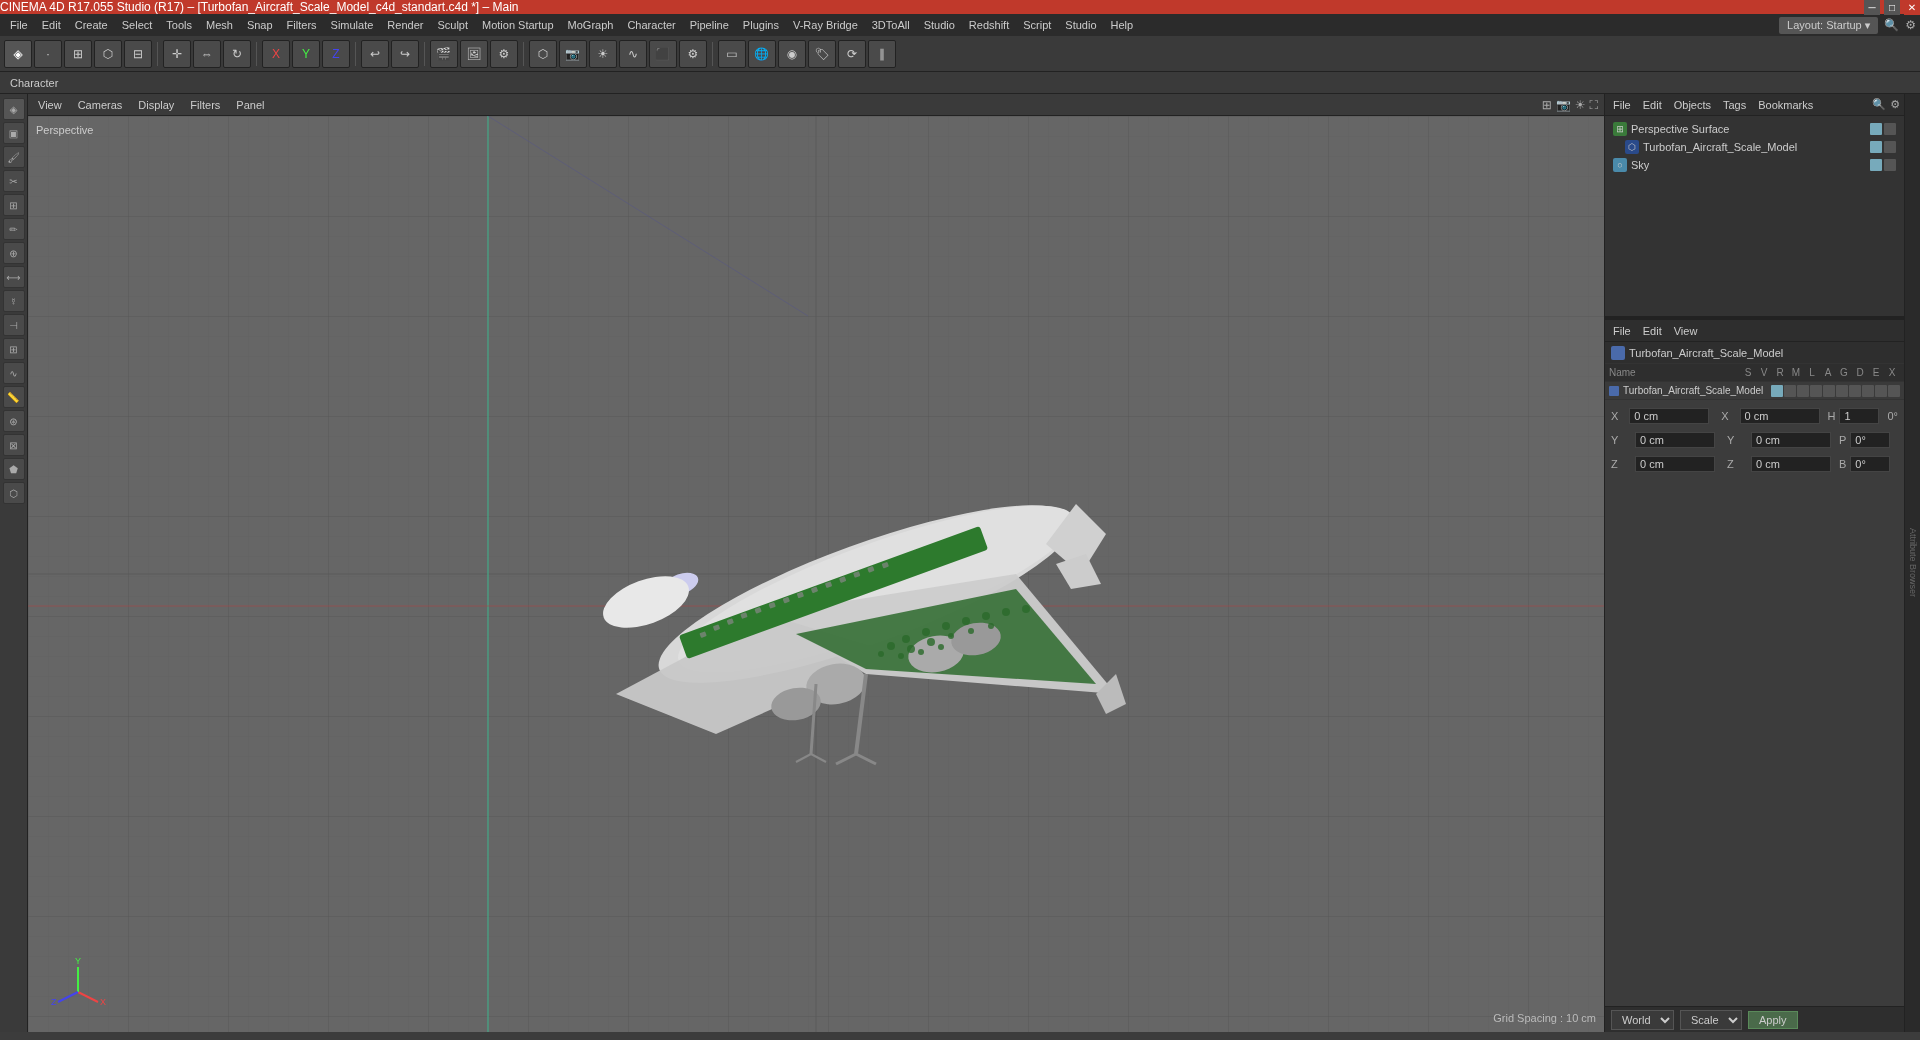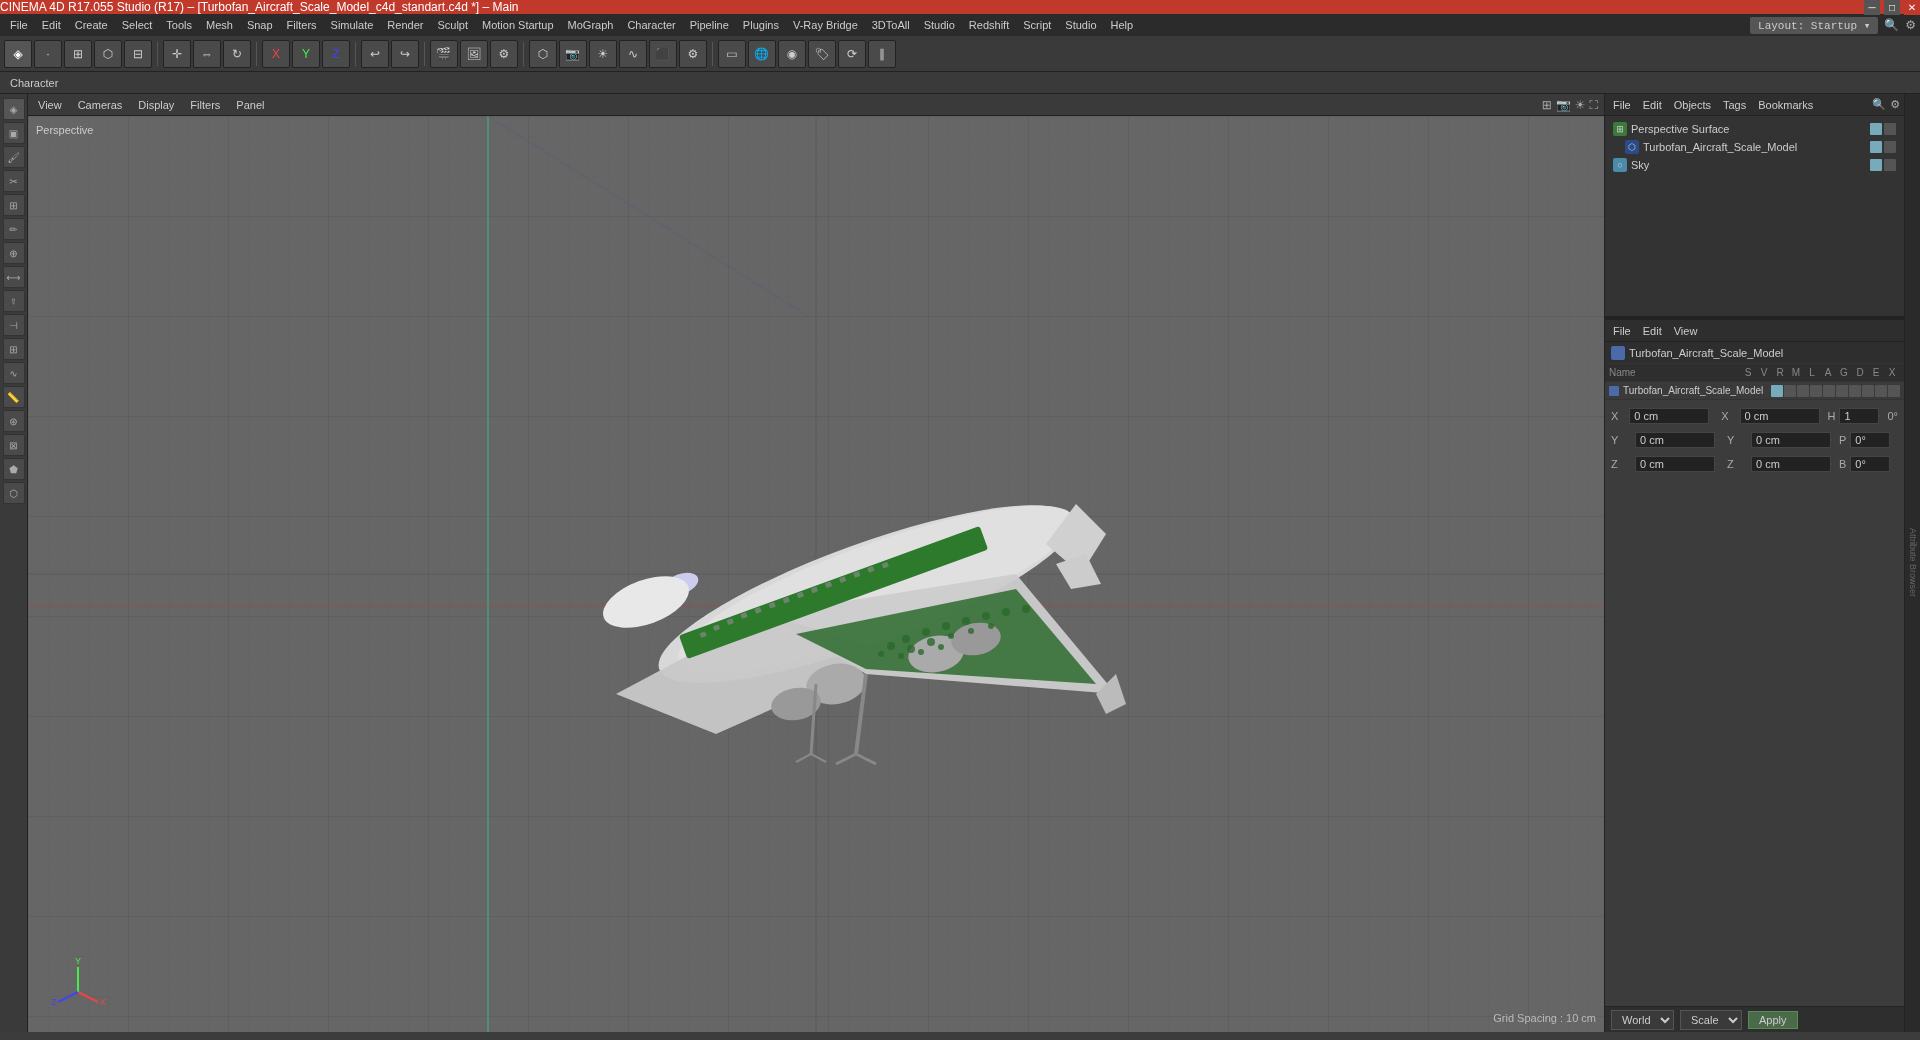"Layout: Startup ▾" span { font-family: Liberation Mono, monospace -> none }
